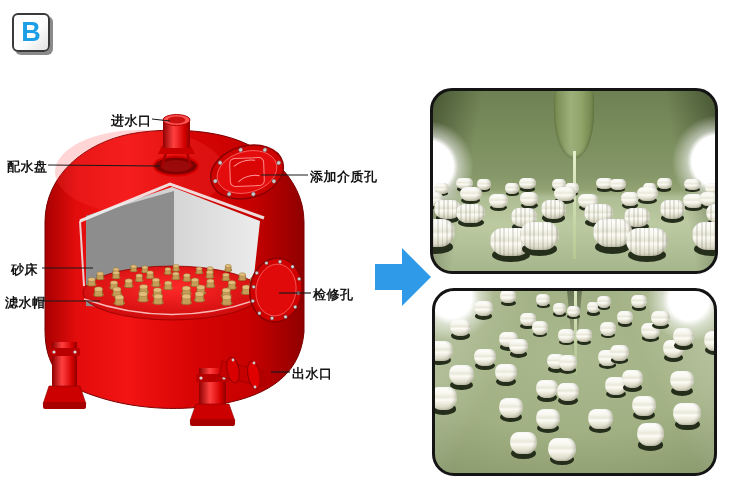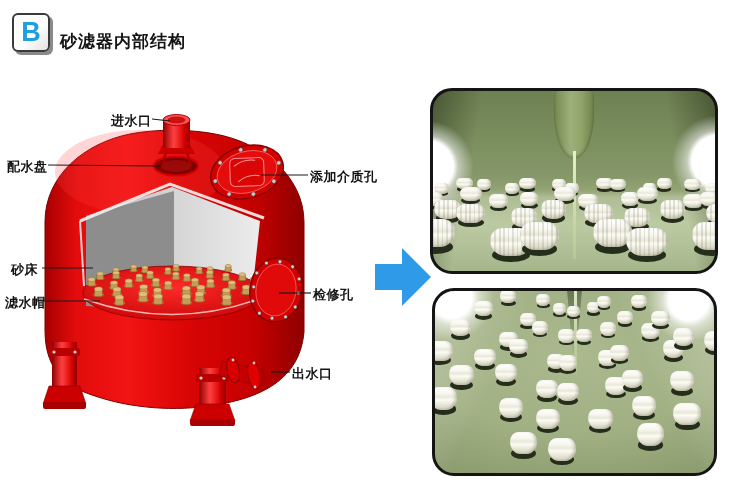"砂滤器内部结构" div.title { html: <div>砂滤器内部结构</div> -> none }
